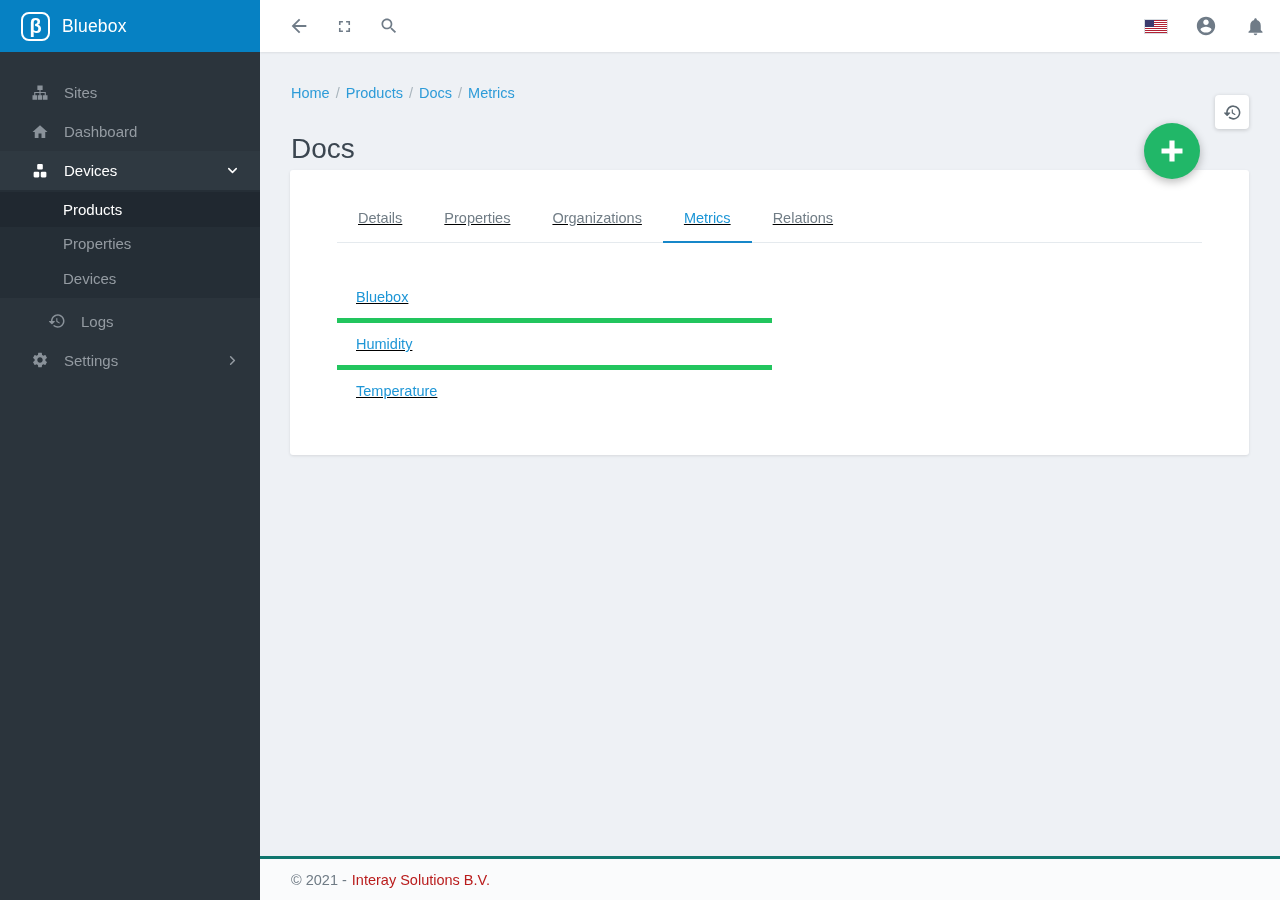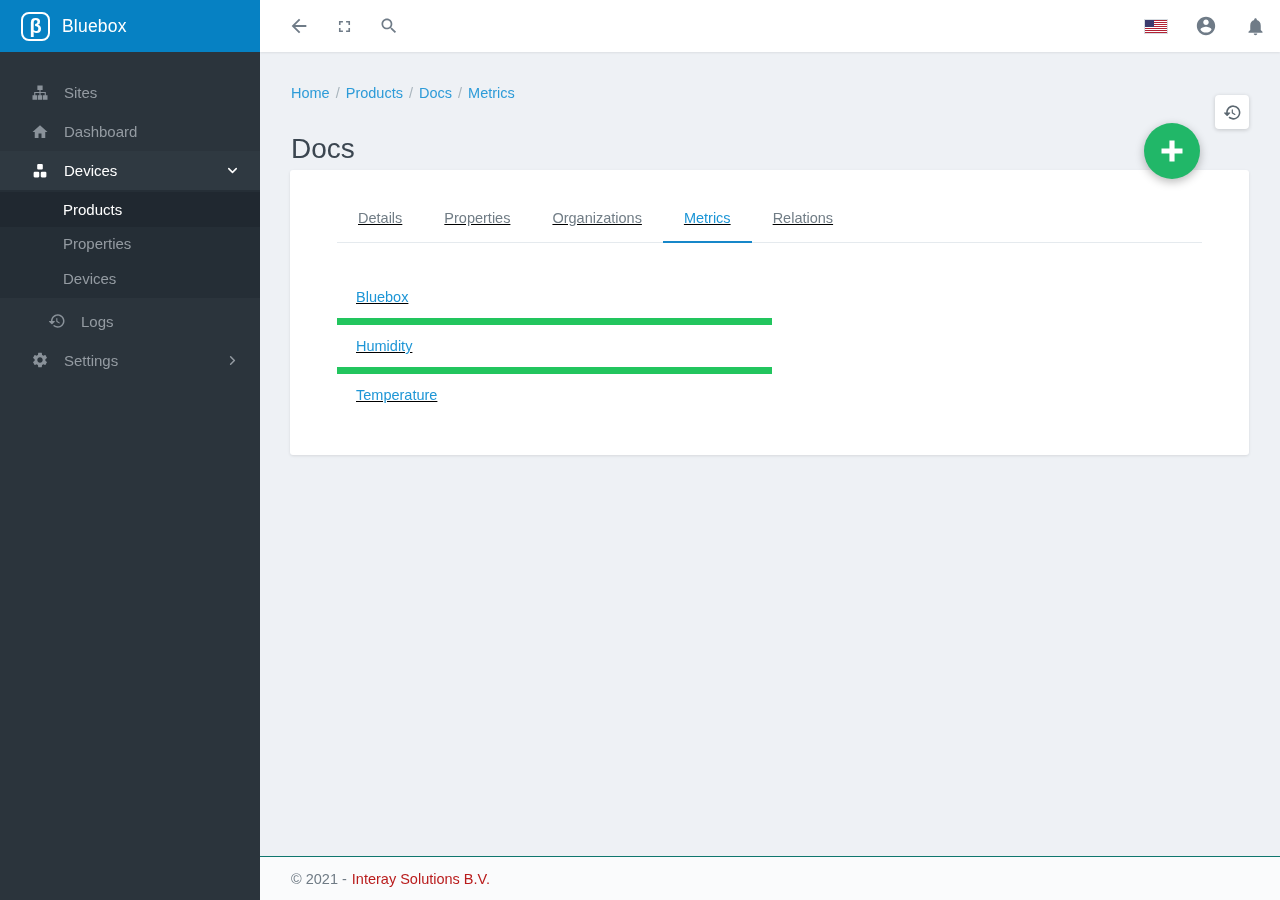"Humidity" .metric-item + .metric-item { border-top: 7px solid #22c55e -> 5px solid #22c55e }
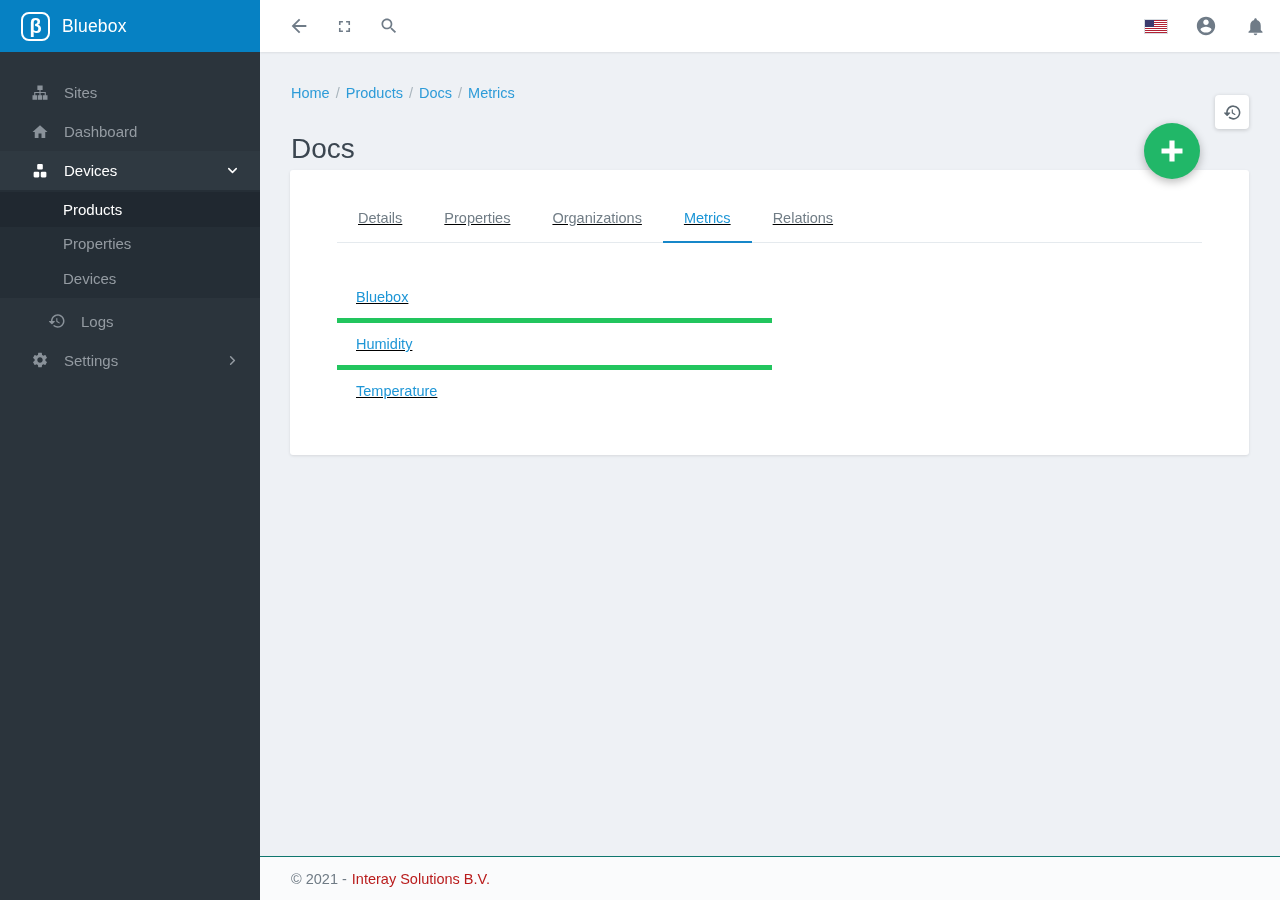"© 2021 -" .footer { border-top: 1px solid #0f766e -> 3px solid #0f766e }
